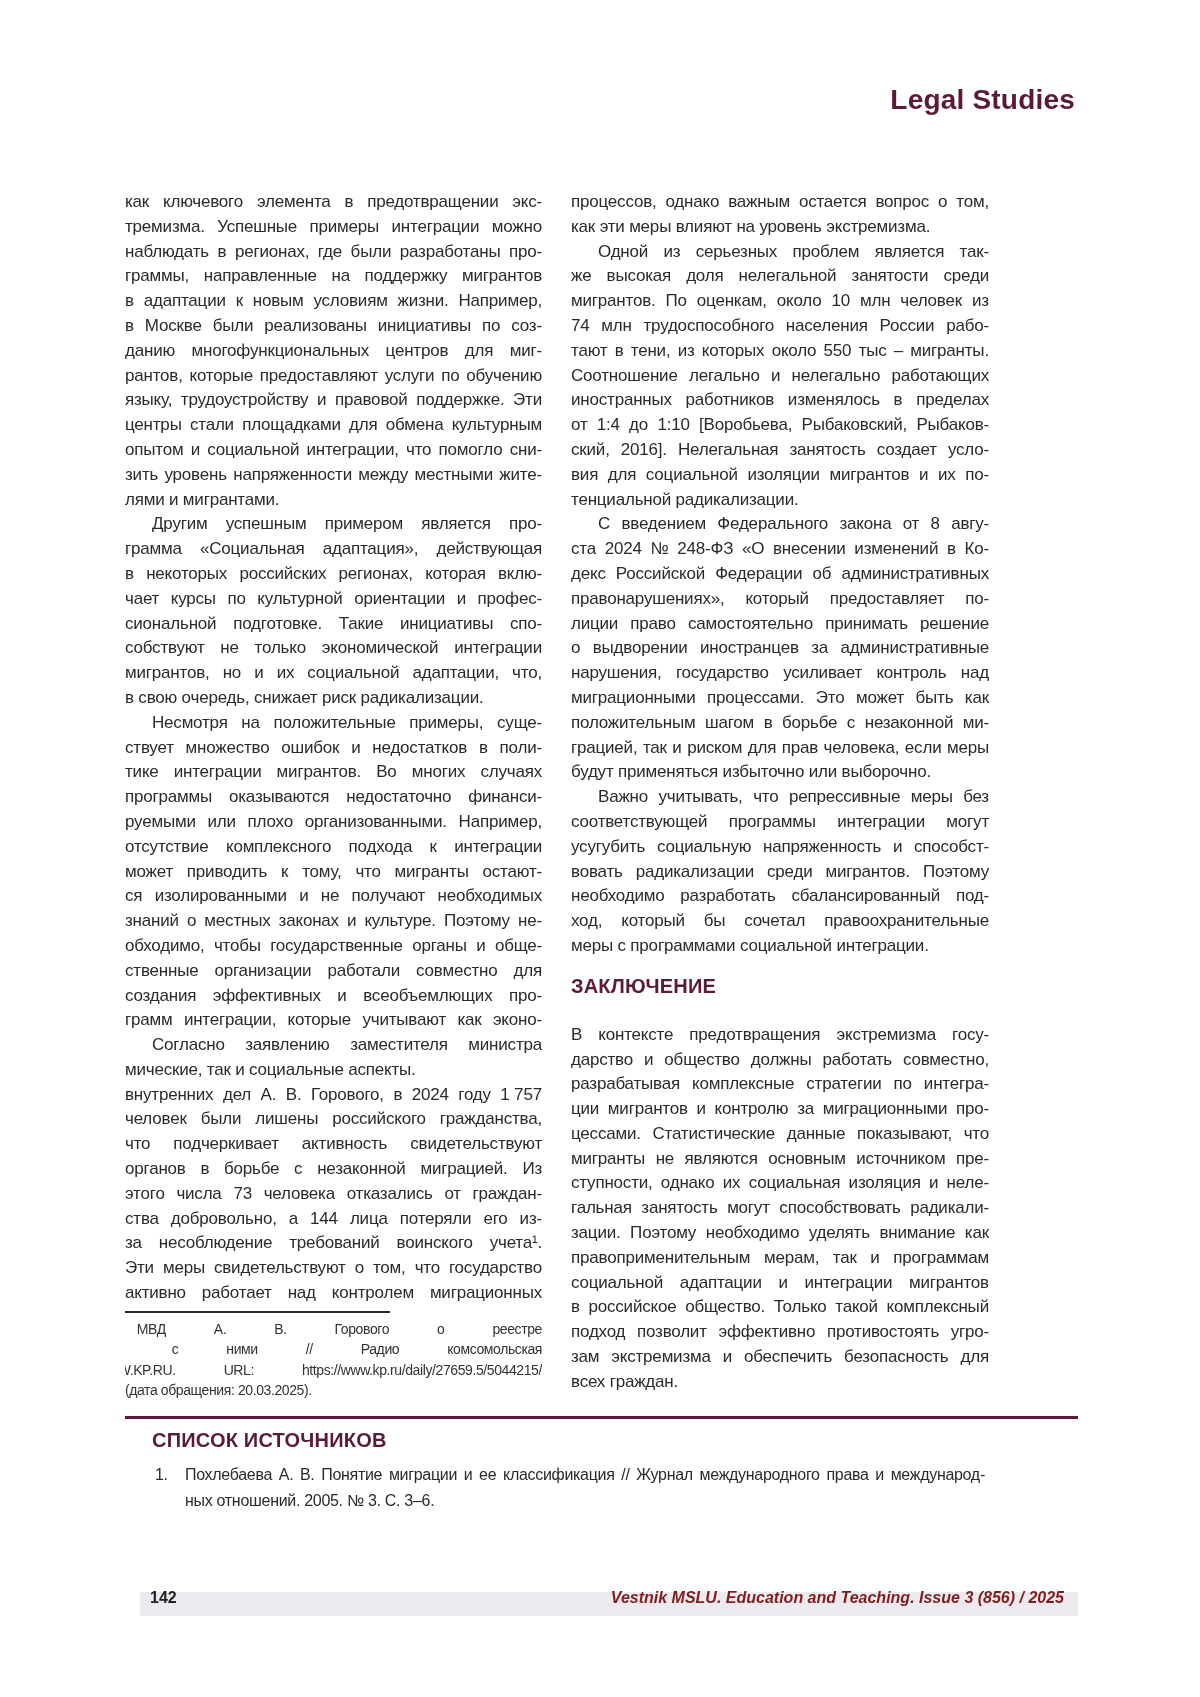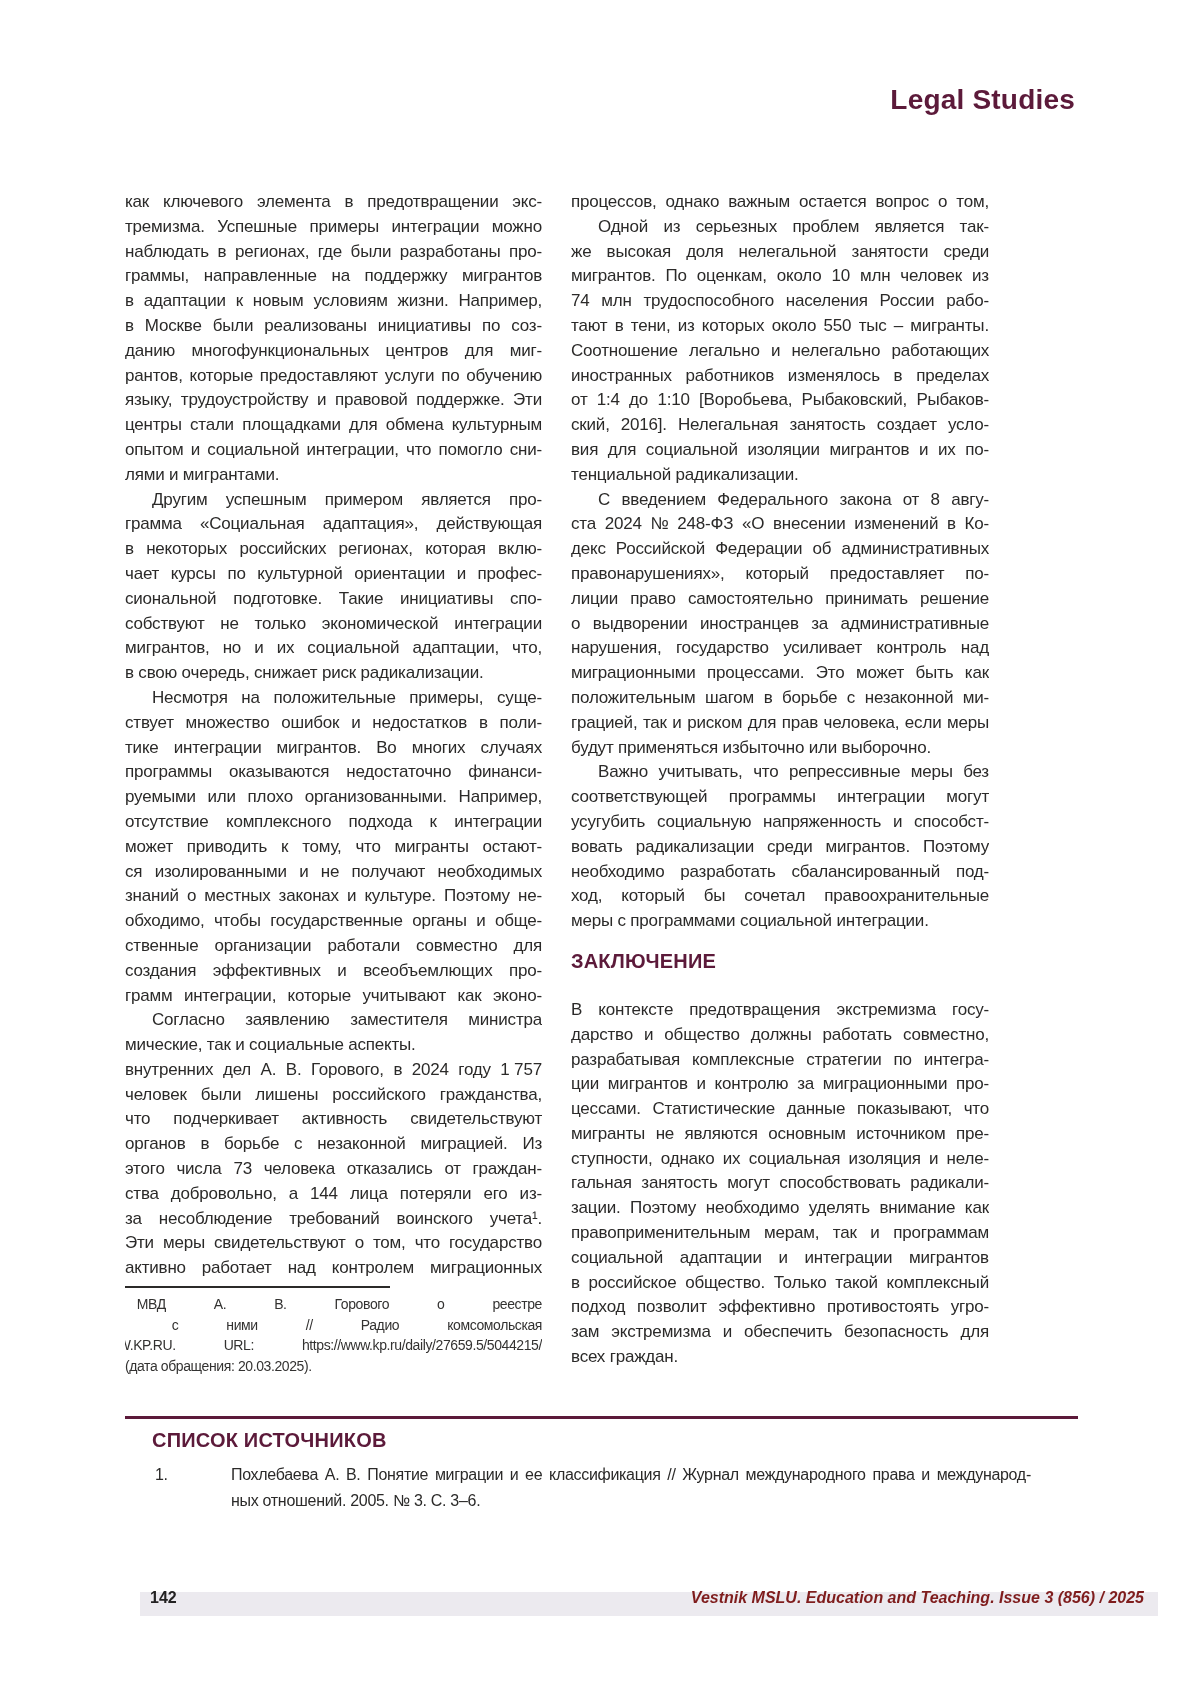"как эти меры влияют на" div.line { html: none -> <div>как эти меры влияют на уровень экстремизма.</div> }
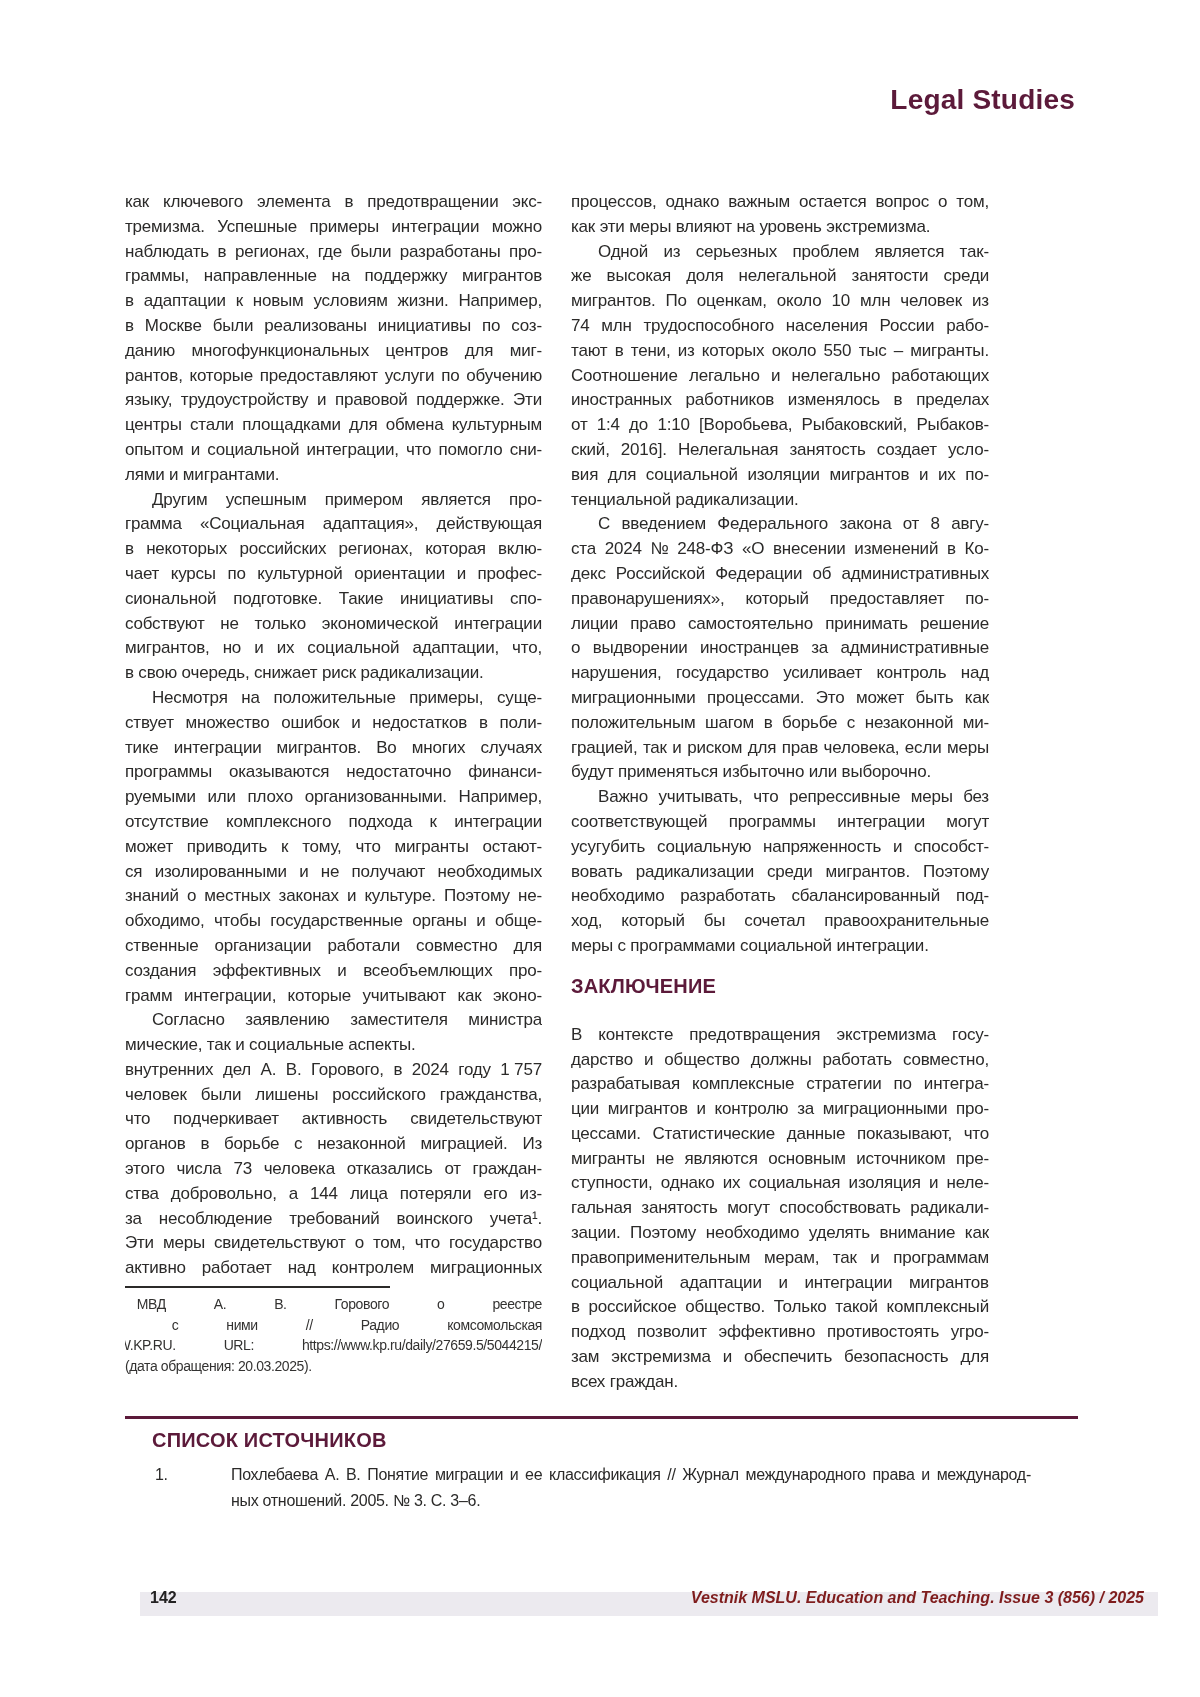"зить" div.line { html: none -> <div> <span>зить</span> <span>уровень</span> <span>напряженности</span> <span>между</span> <span>местными</span> <span>жите-</span> </div> }
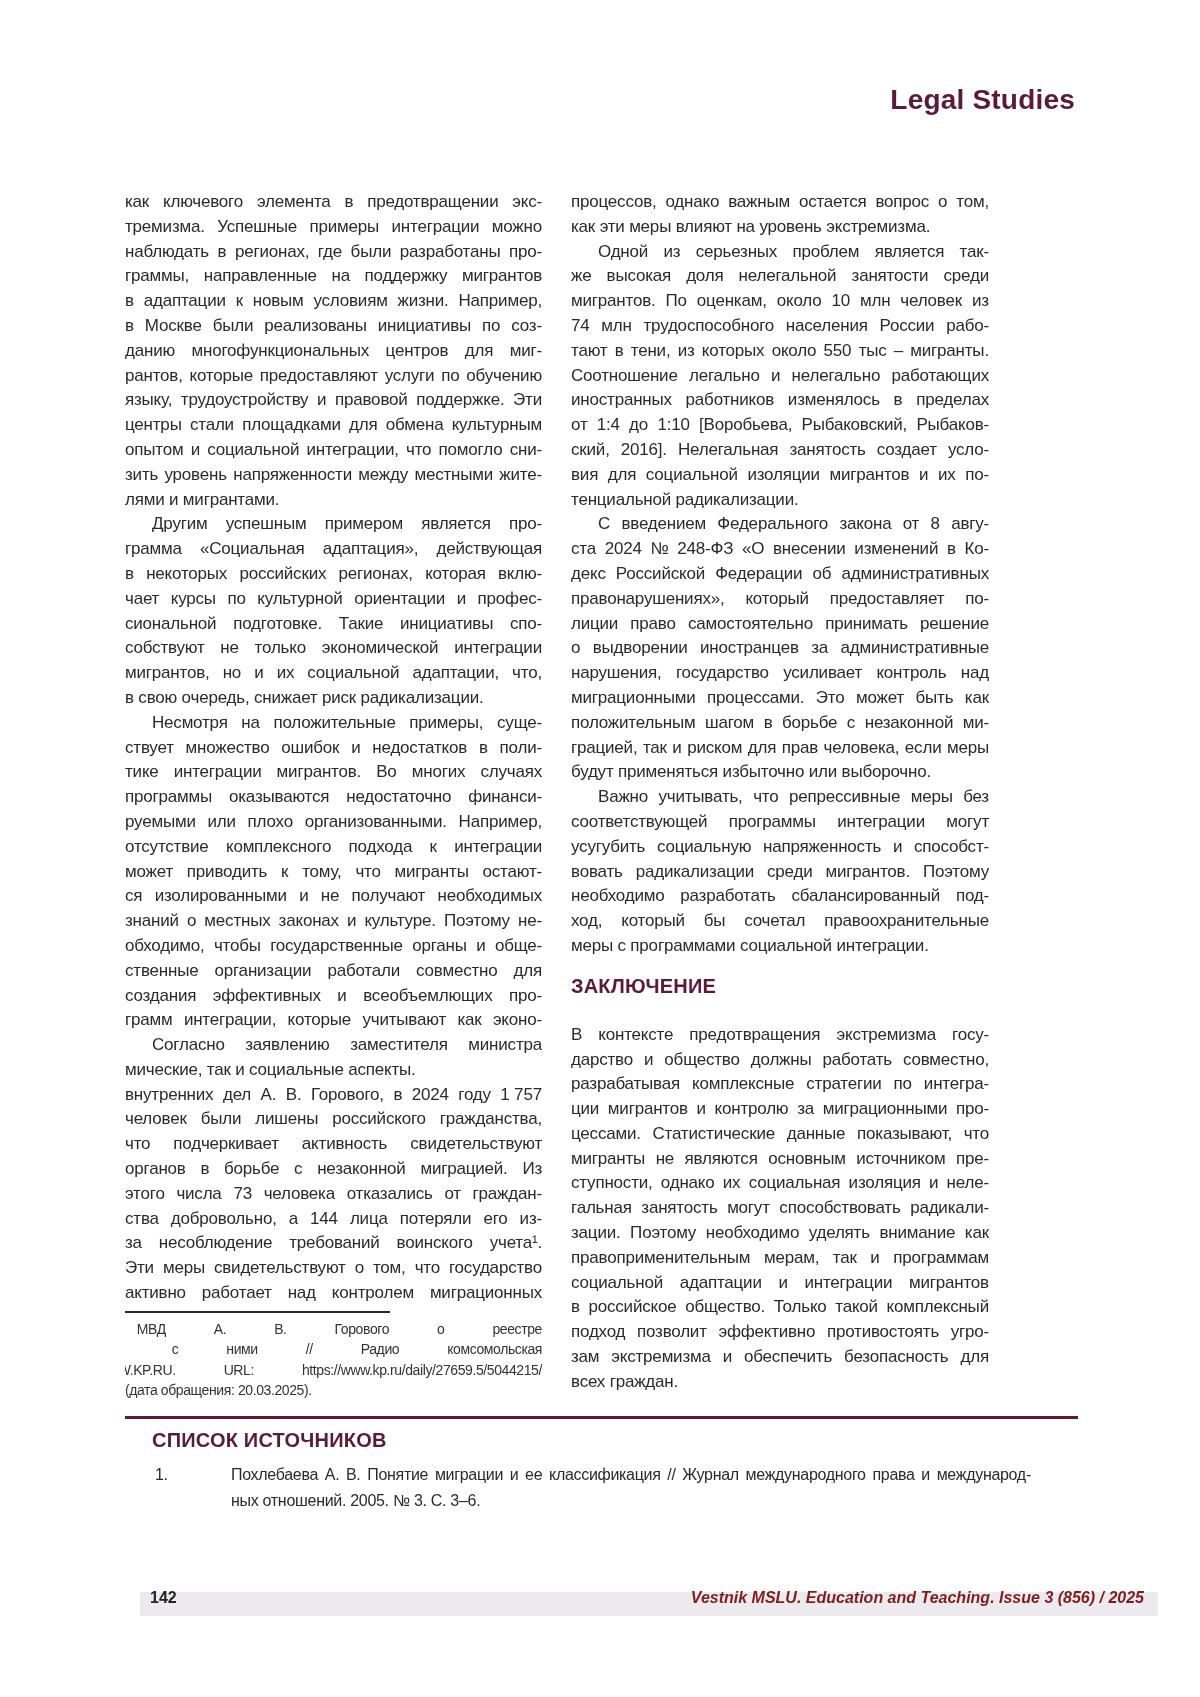"Похлебаева" .src-body { margin-left: 46px -> none }
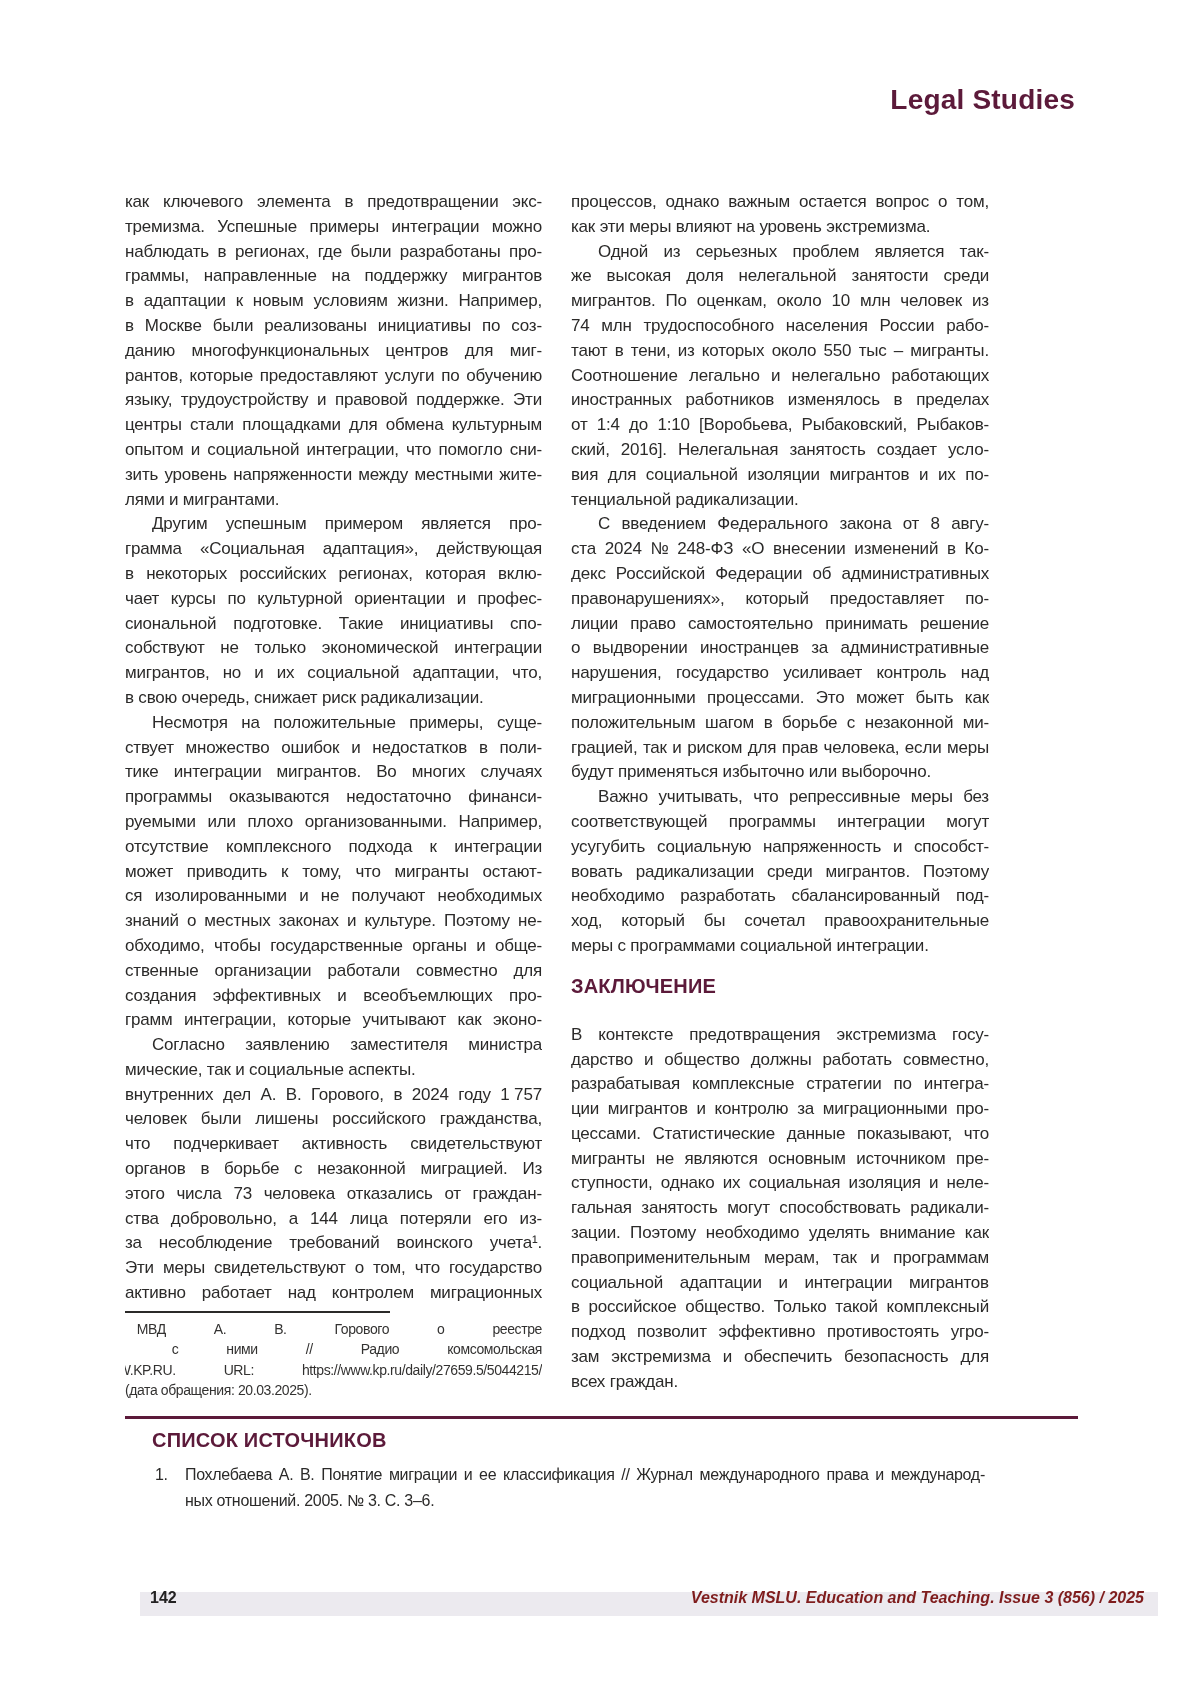"142" .footer { width: 1018px -> 938px }
